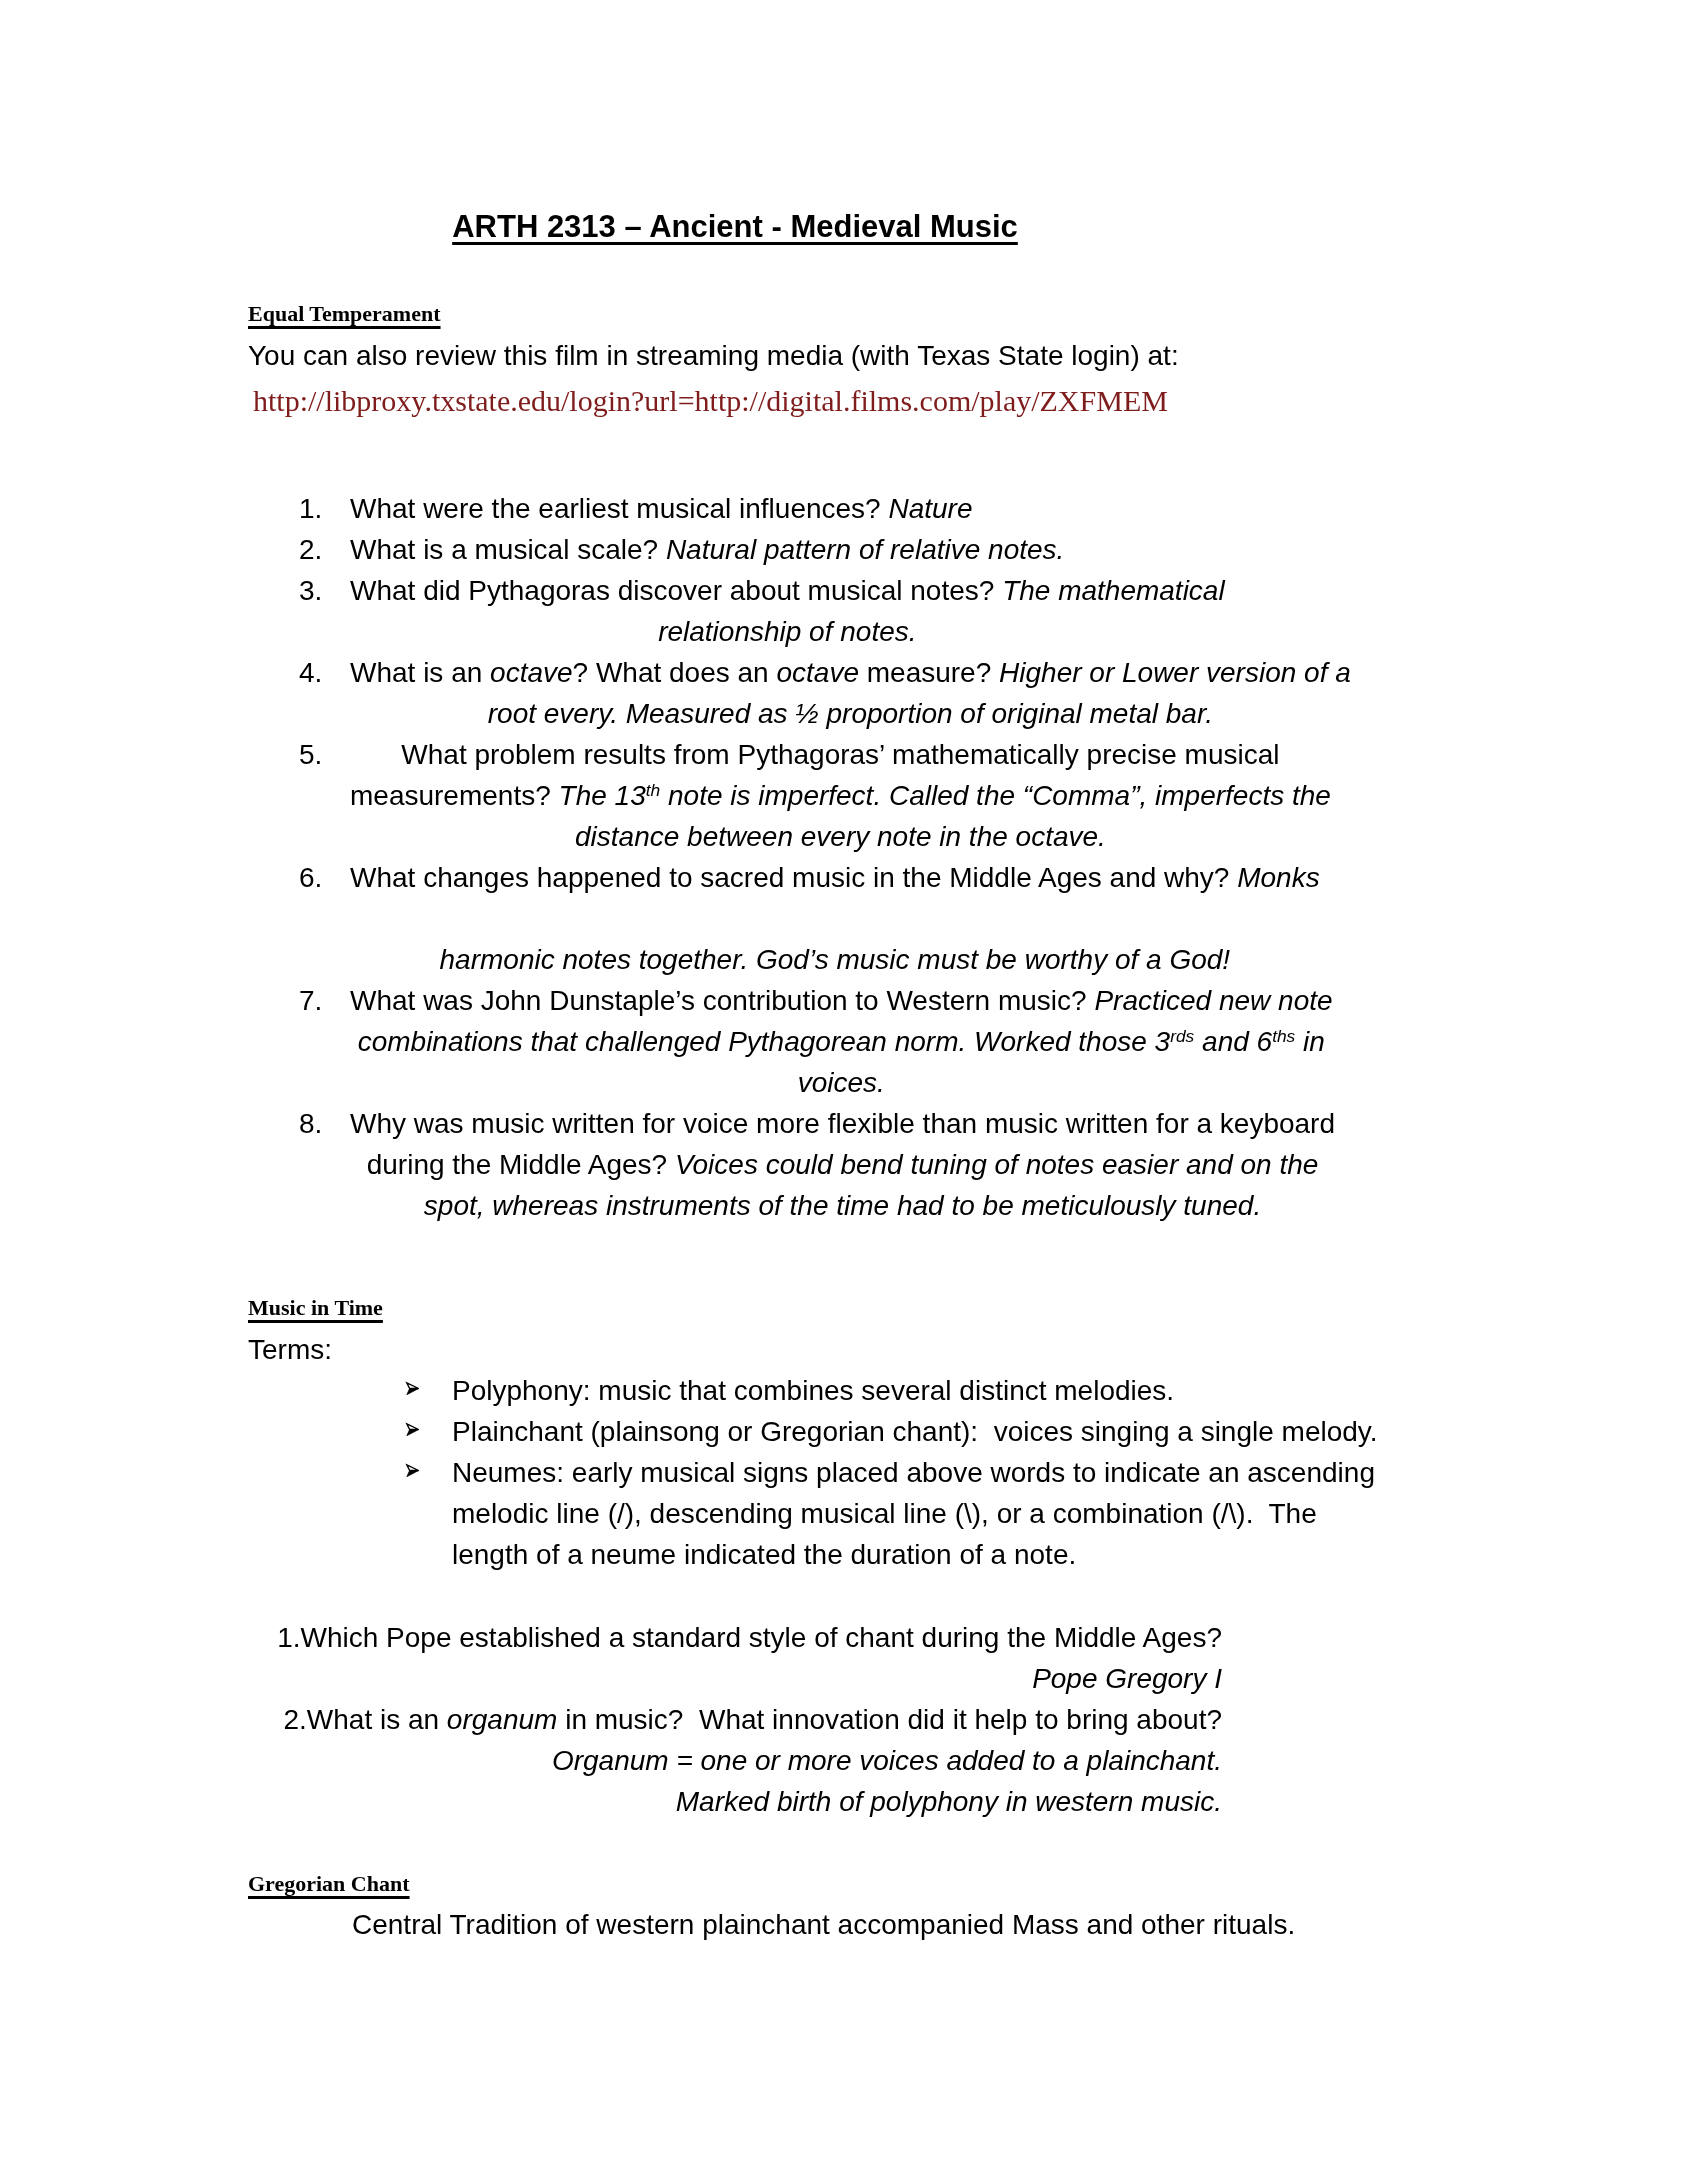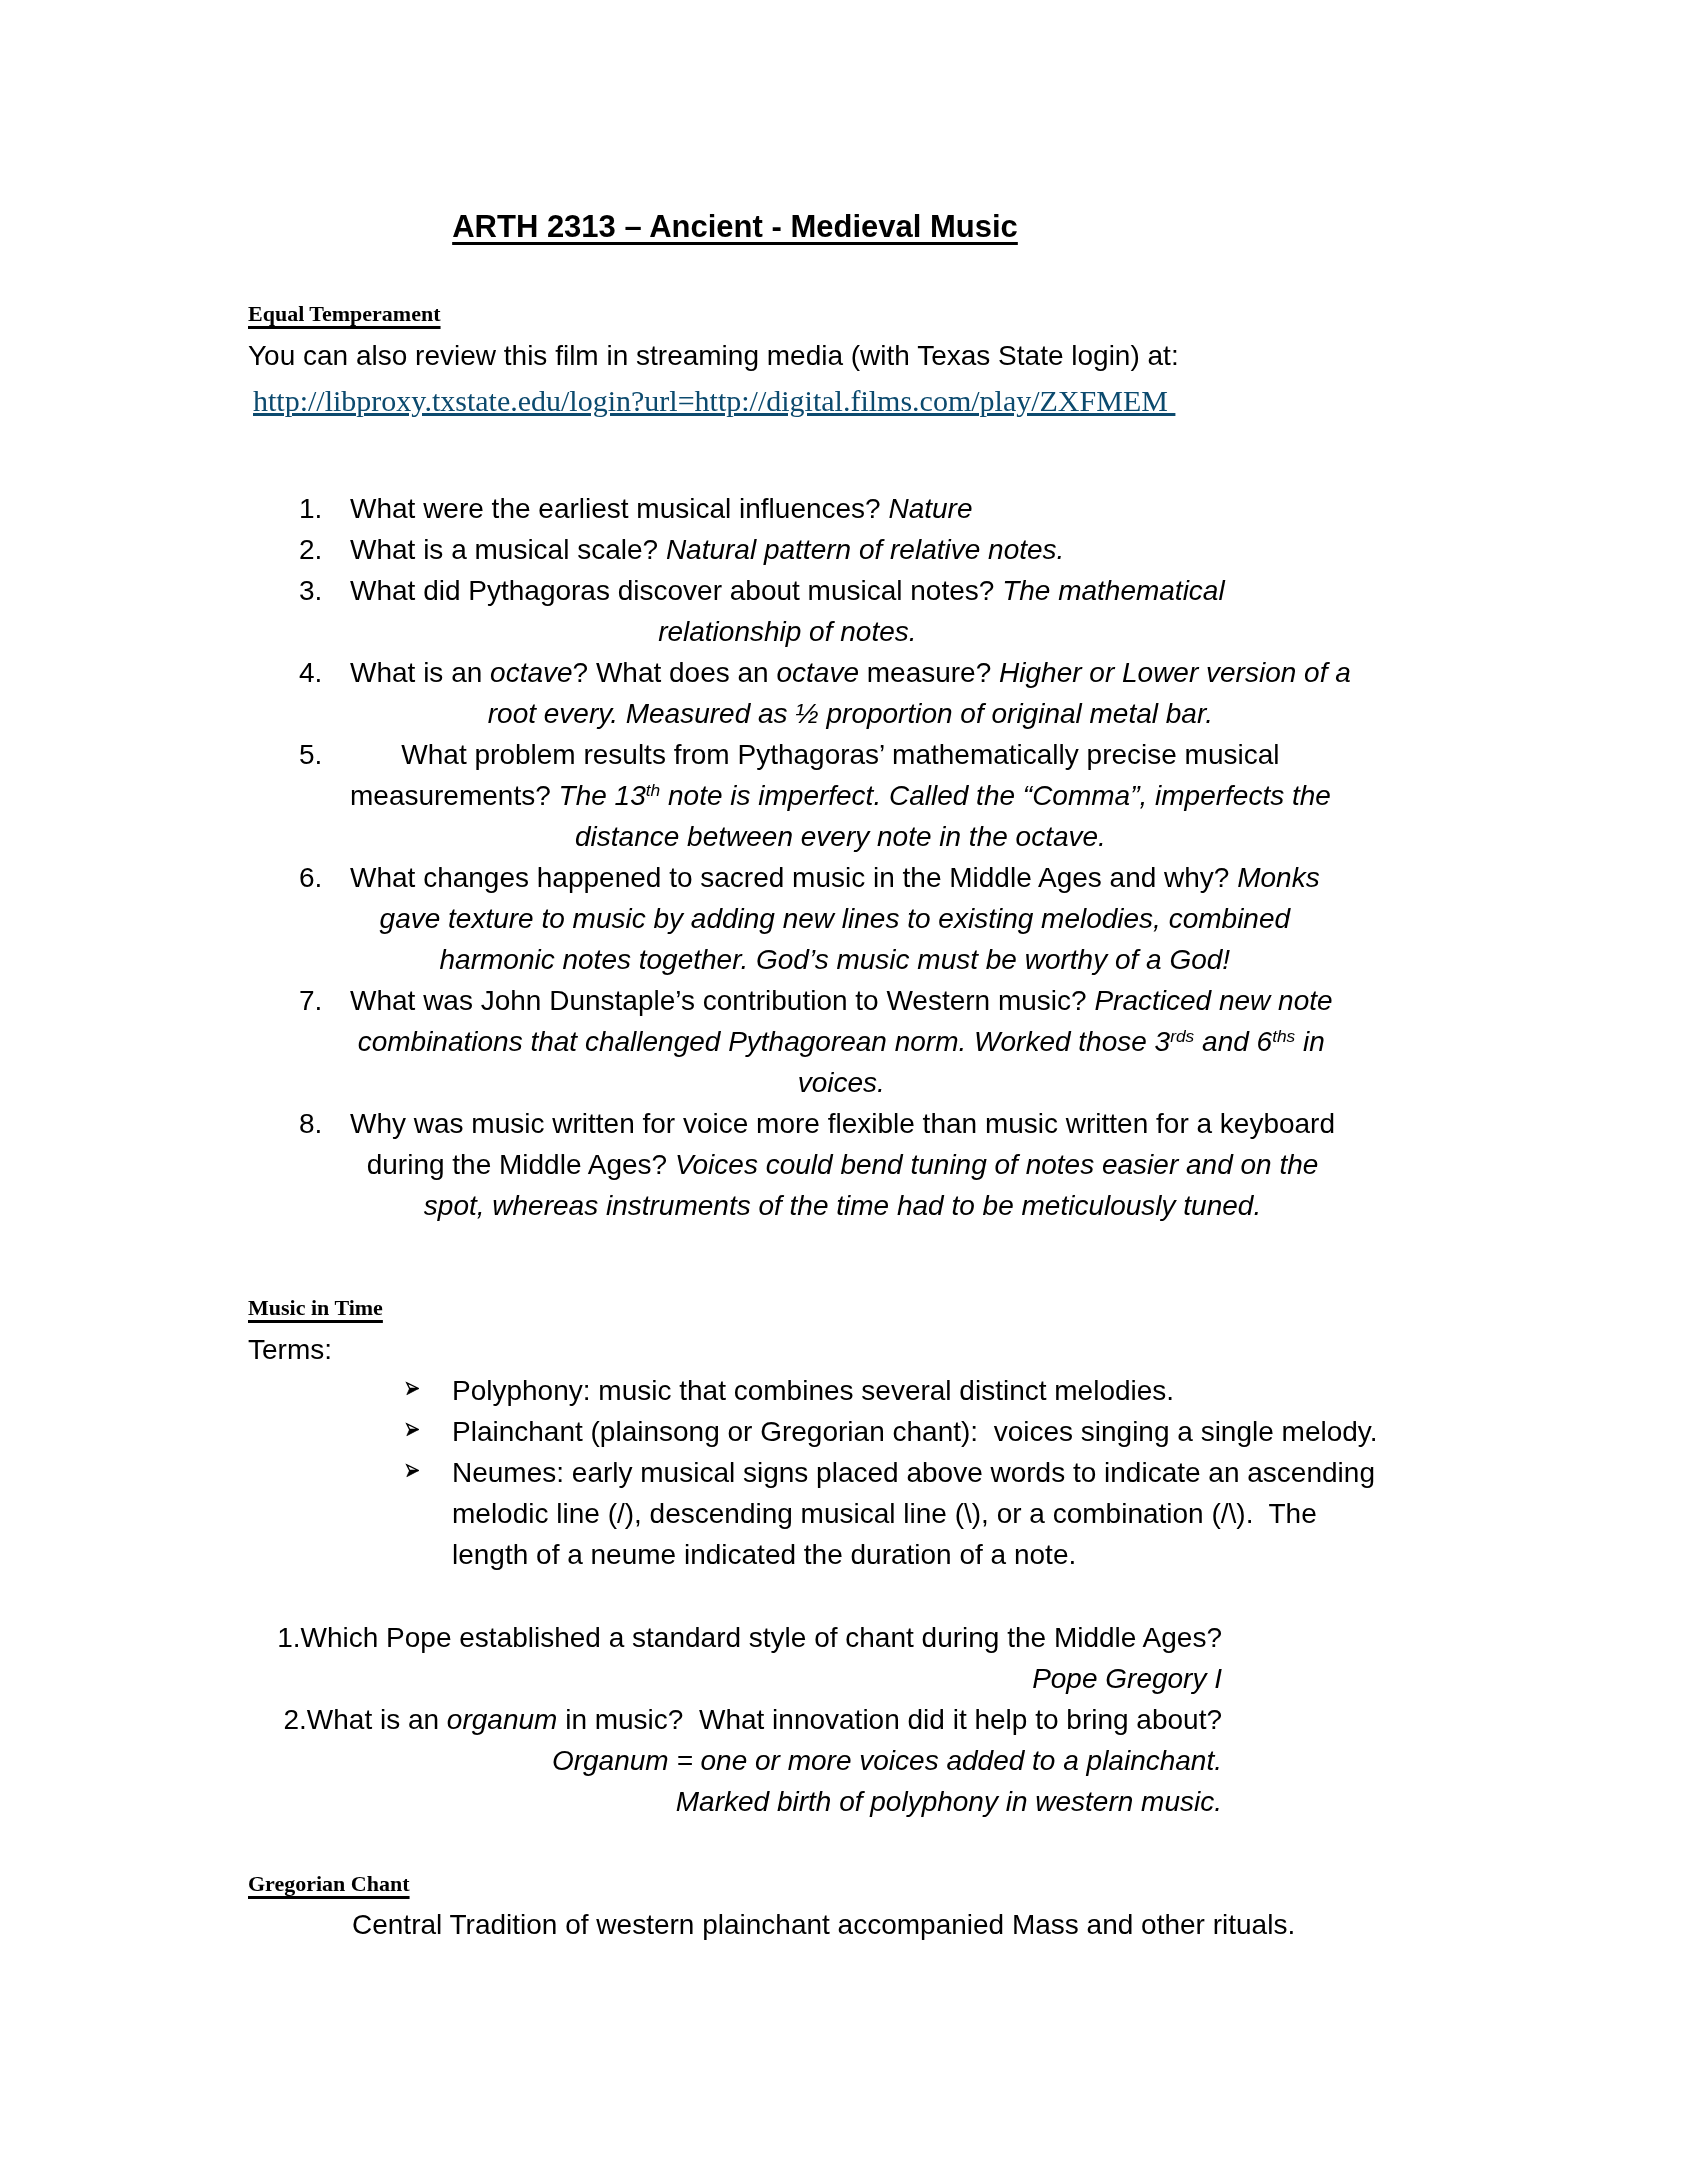"http://libproxy.txstate.edu/login?url=ht" .doclink { color: #0c4a6e -> #7f1d1d; text-decoration: underline -> none }
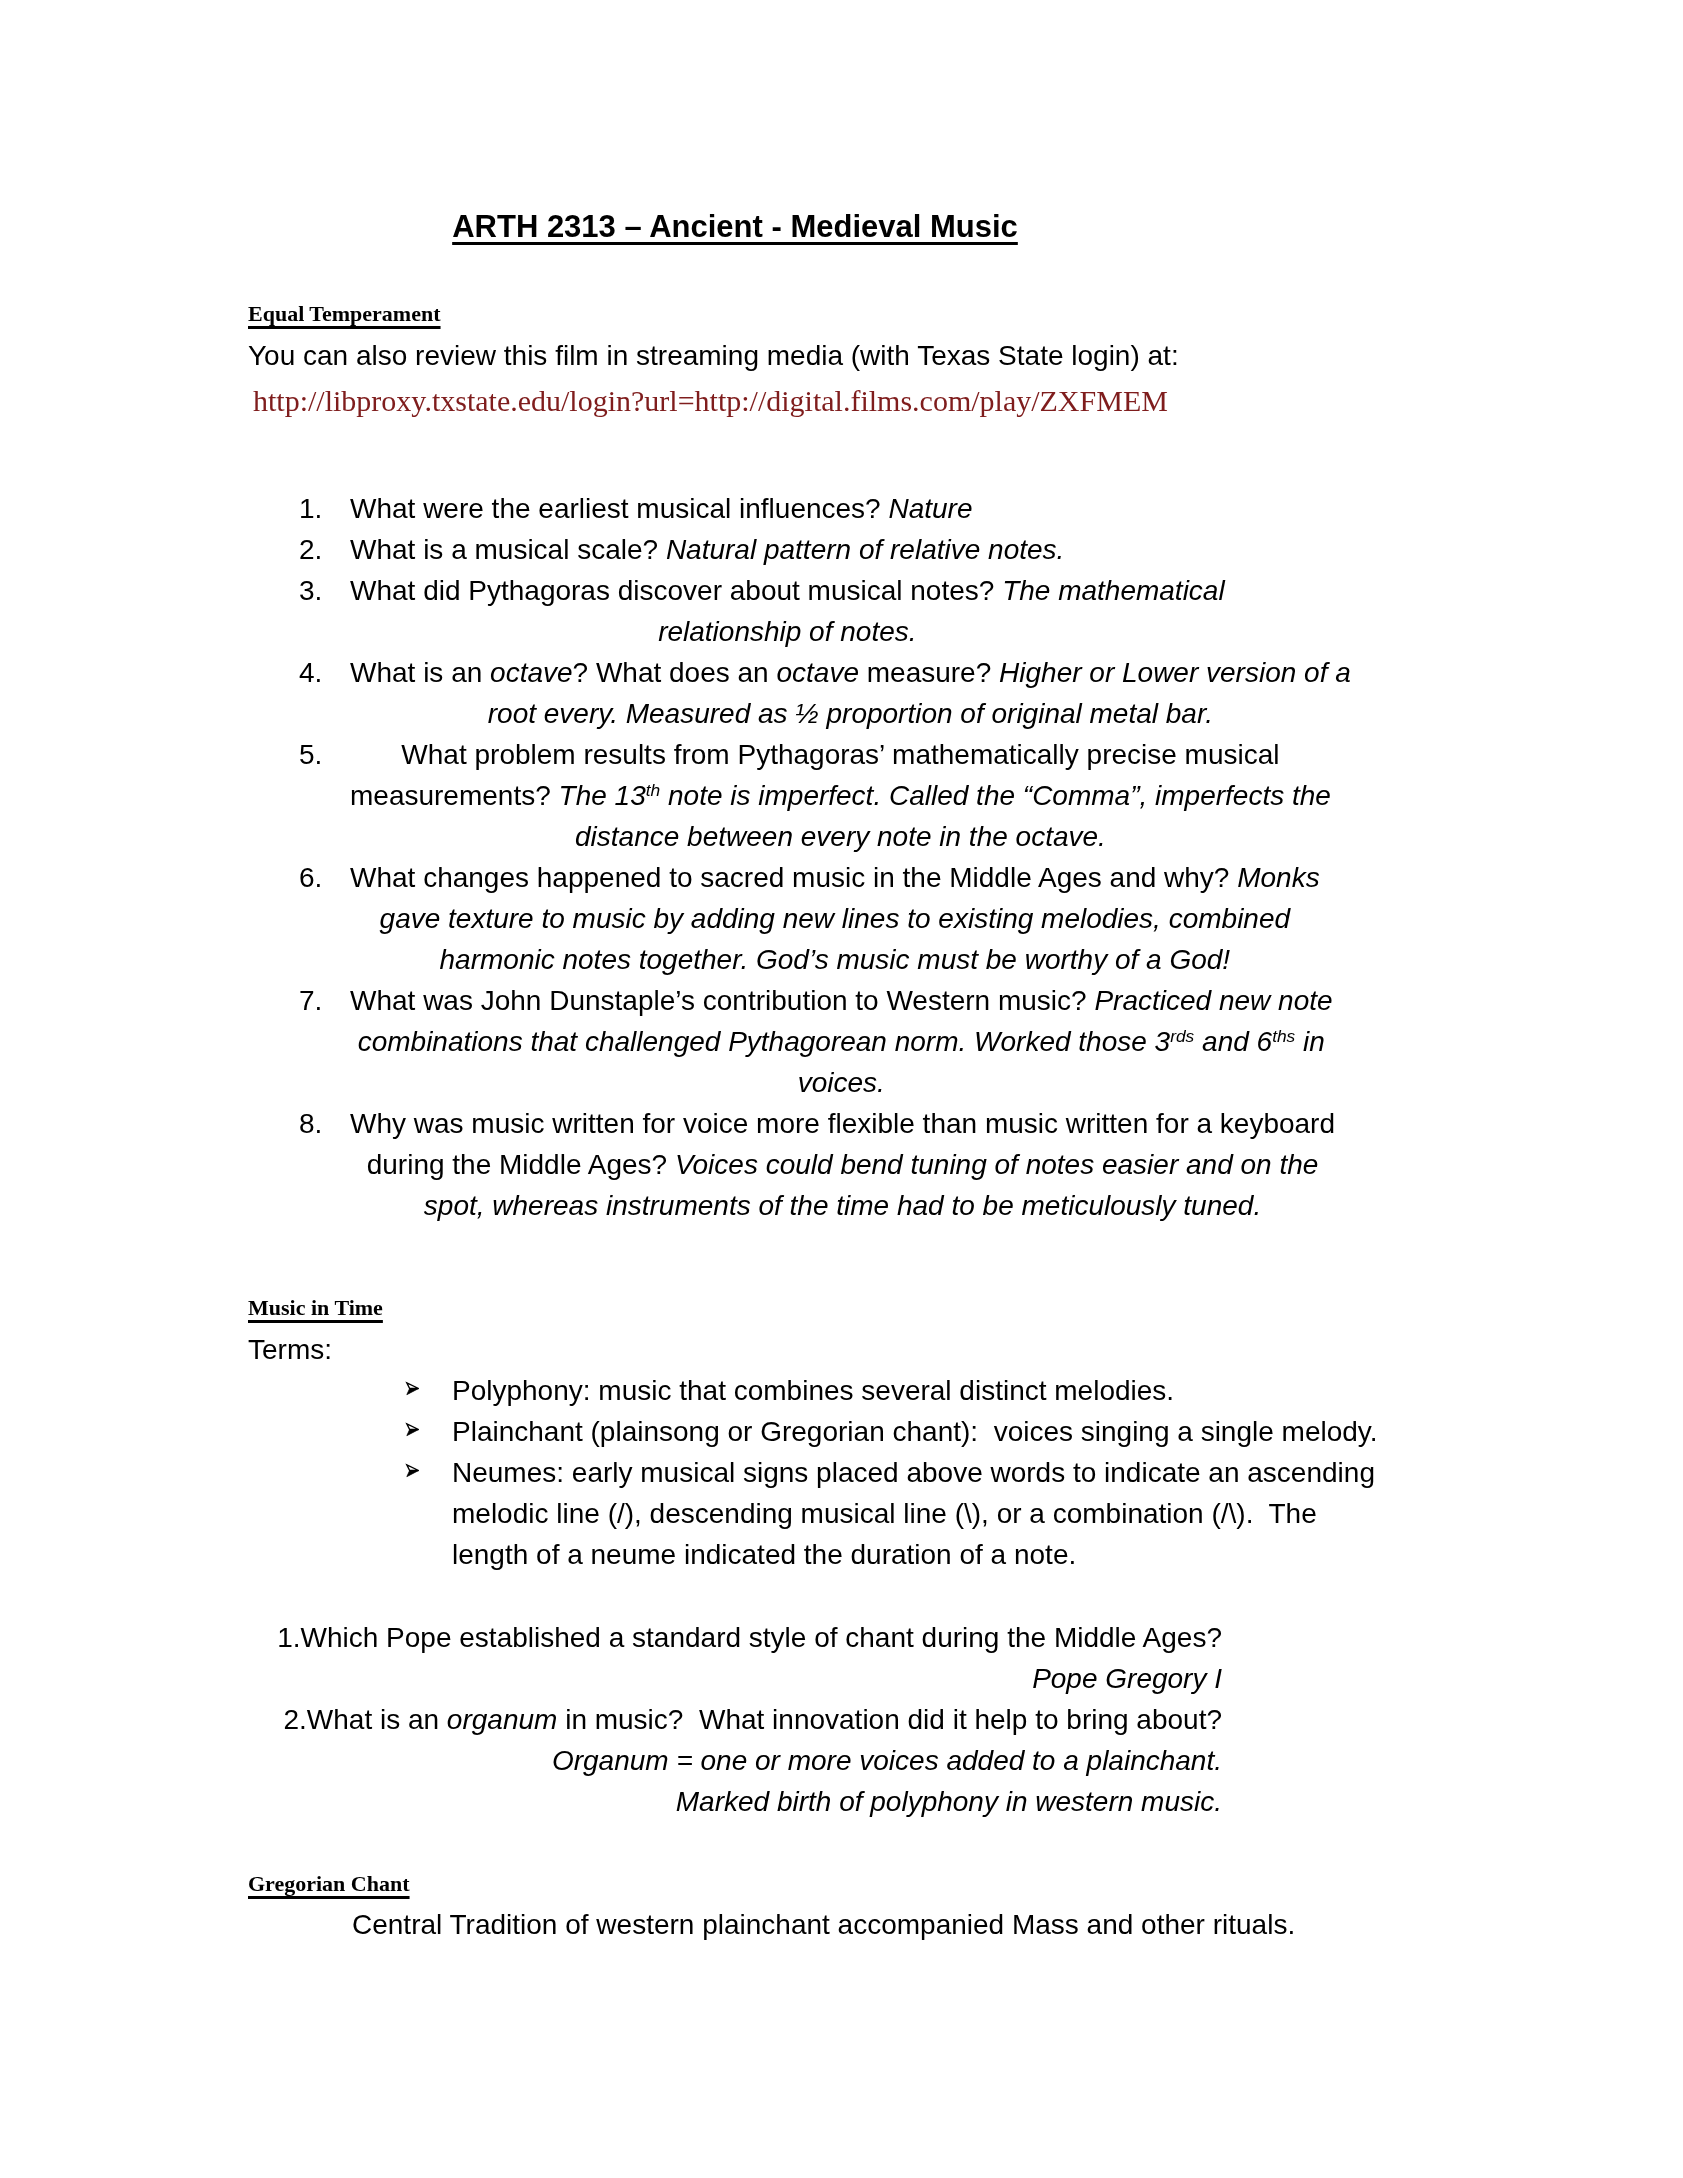"gave texture to music by" span.it { html: <span>gave texture to music by adding new lines to existing melodies, combined</span> -> none }
